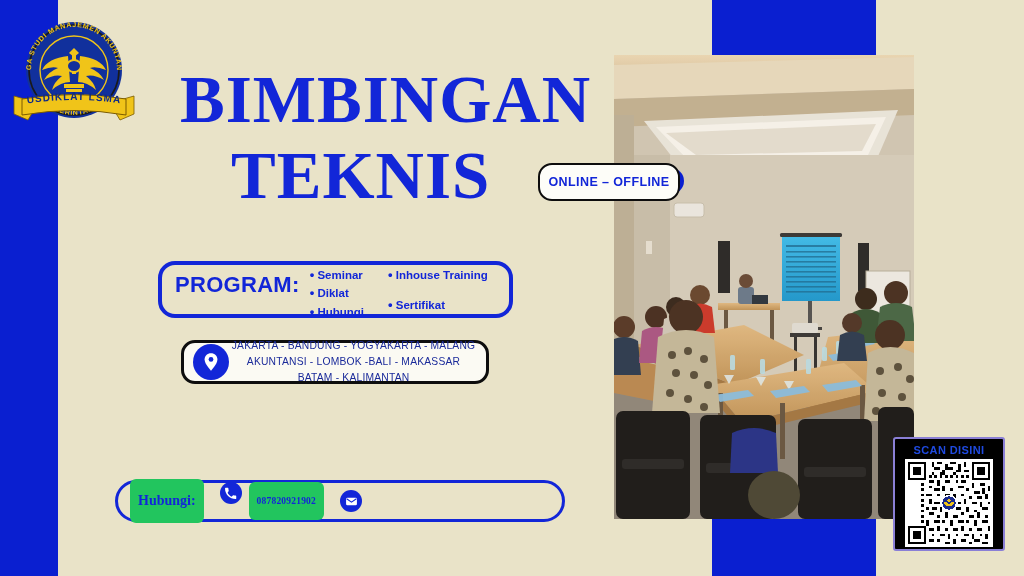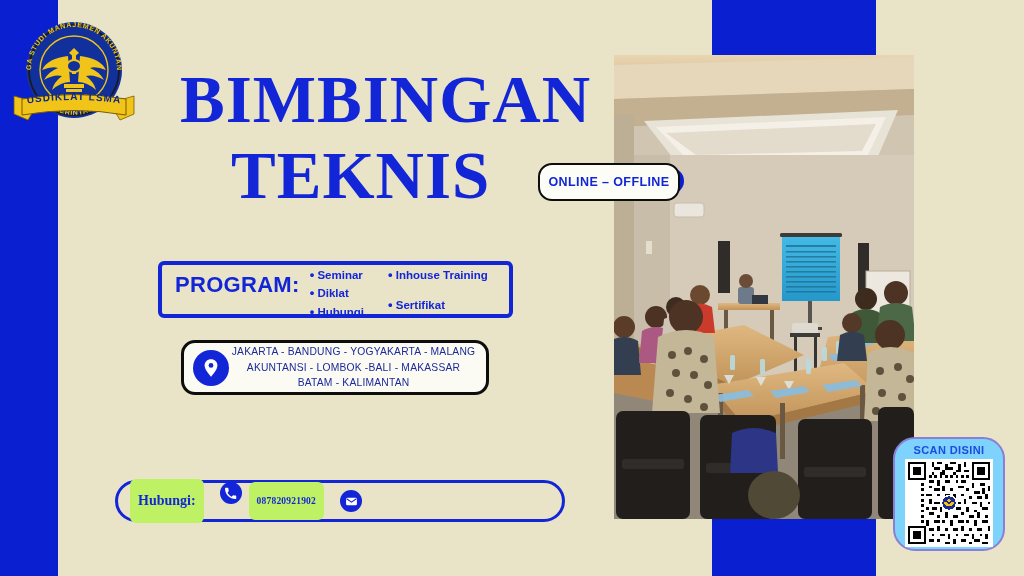"PROGRAM:" .program-box { border-radius: 6px -> 17px }
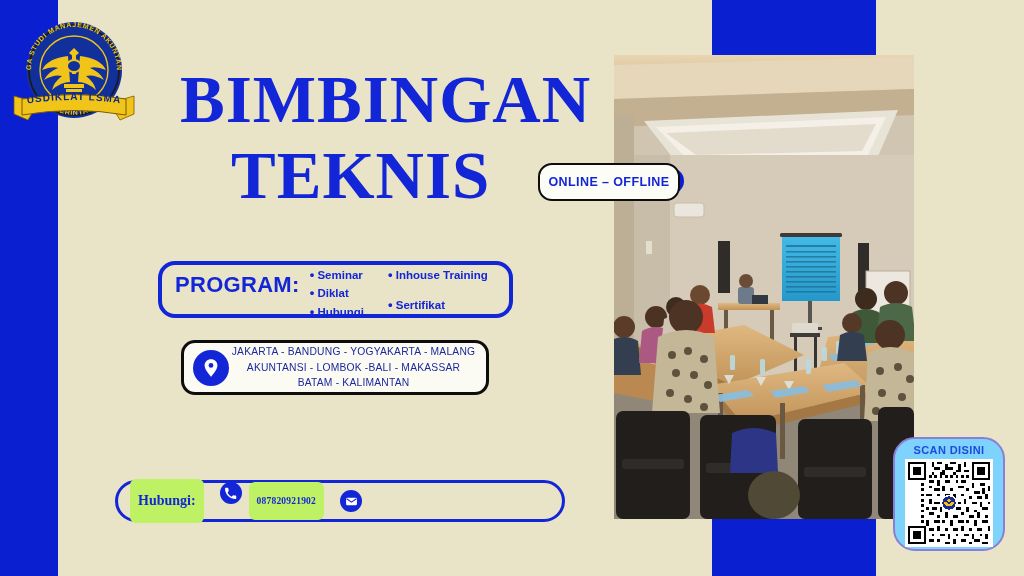"JAKARTA - BANDUNG - YOGYAKARTA" .loc-box { height: 55px -> 44px }
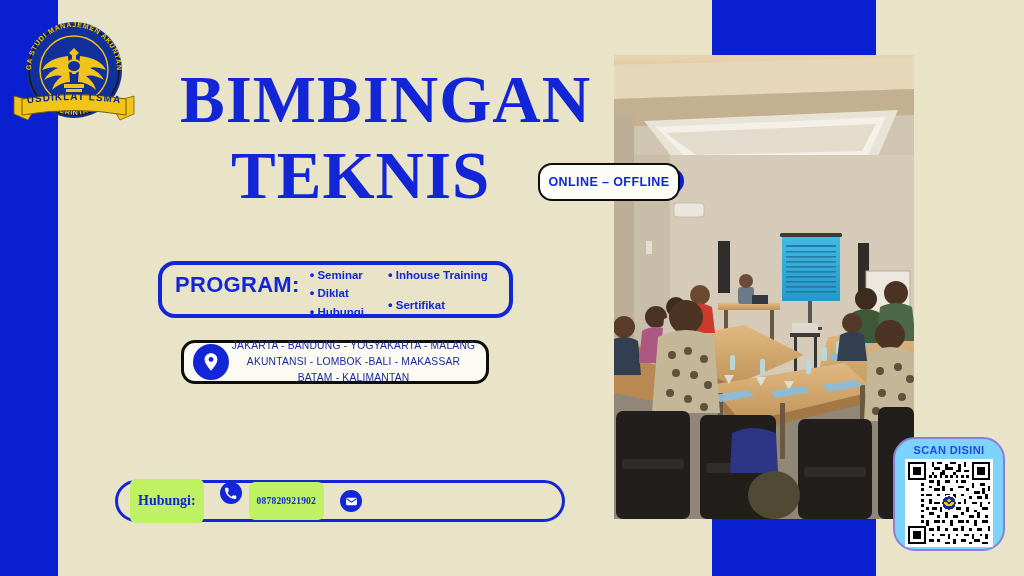"SCAN DISINI" .qr-card { background: #7dd3fc -> #000000; border-radius: 22px -> 3px }
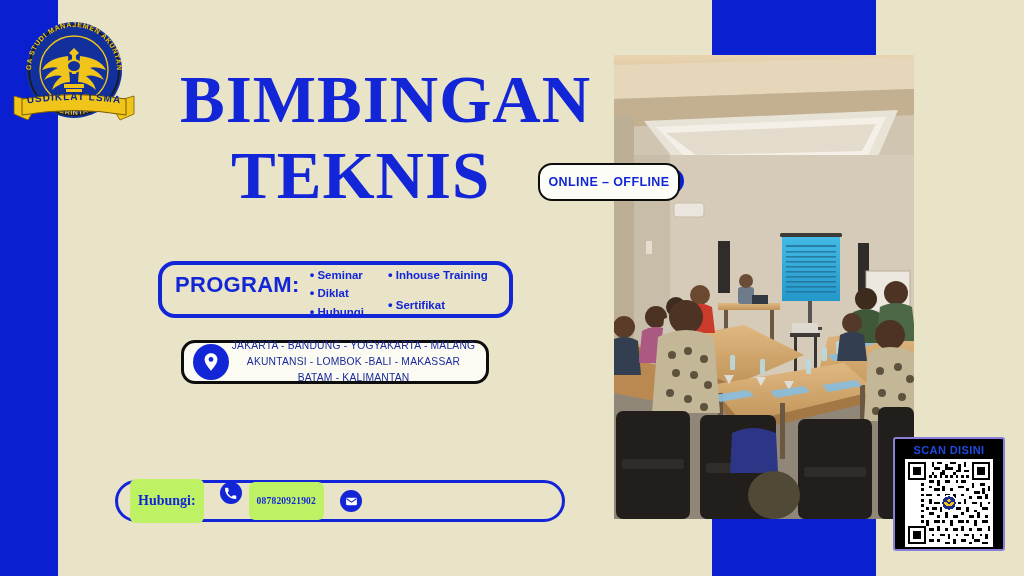"Hubungi:" .chip { background: #bef264 -> #22c55e }
